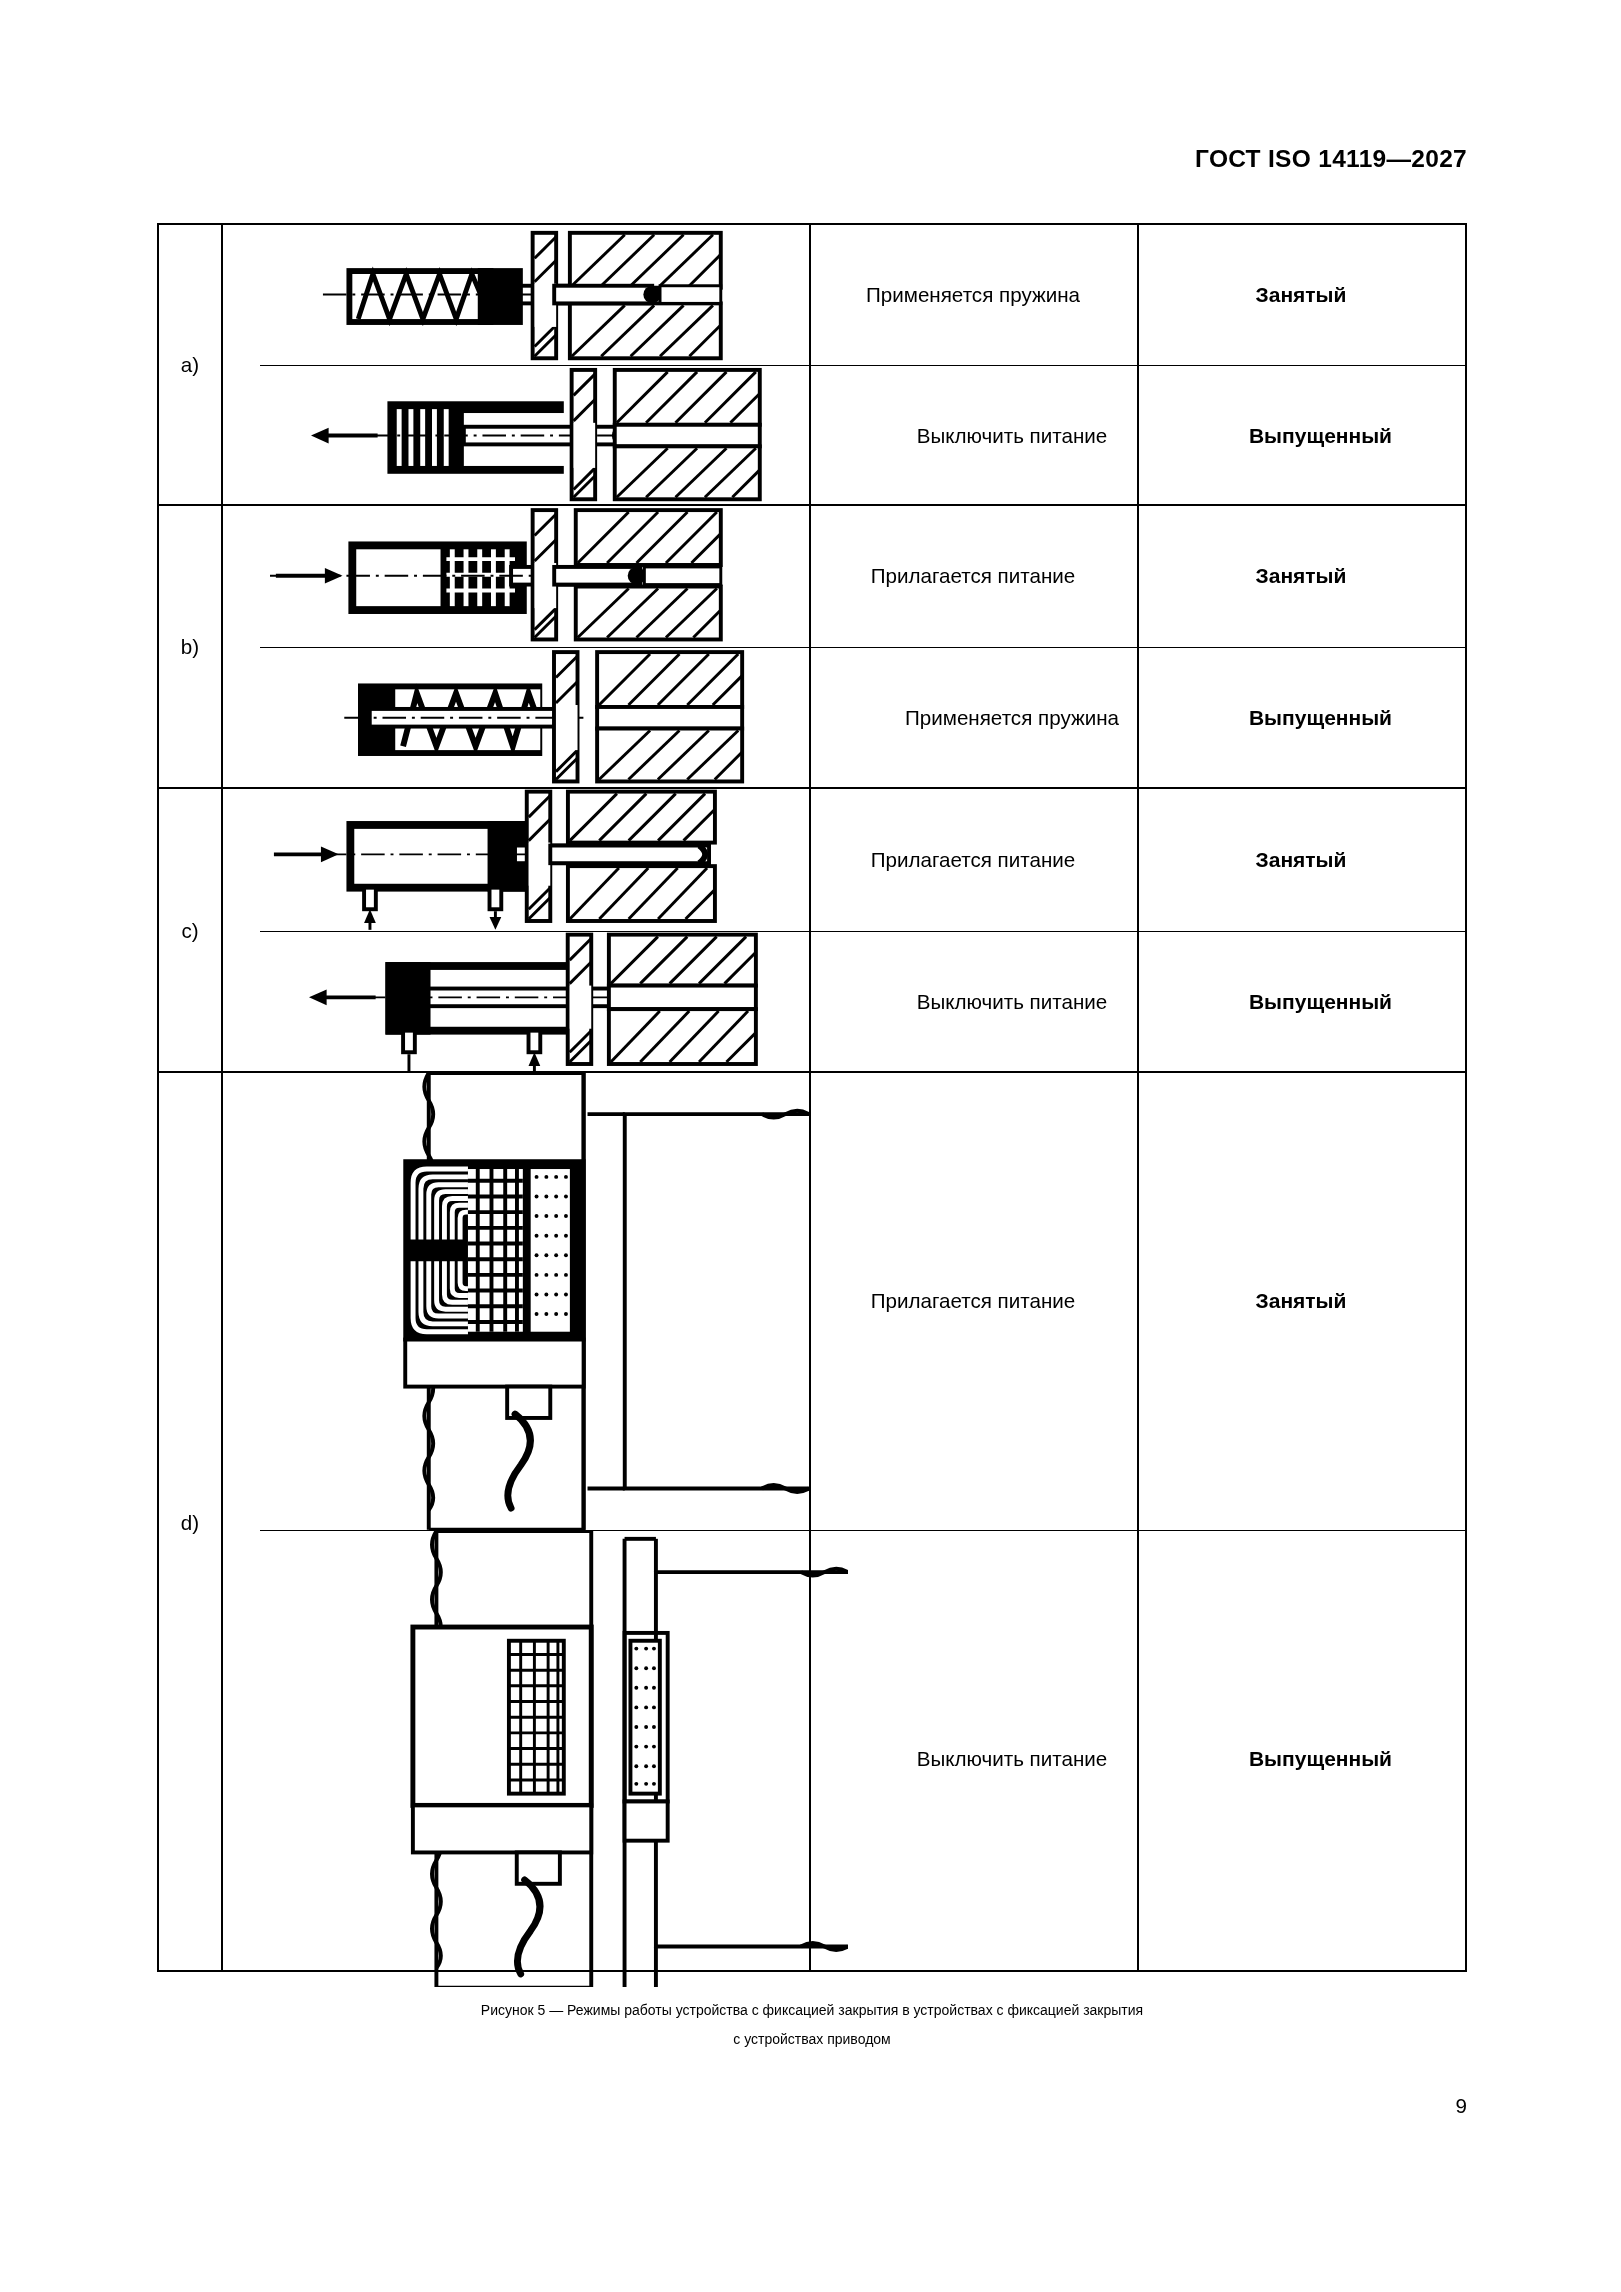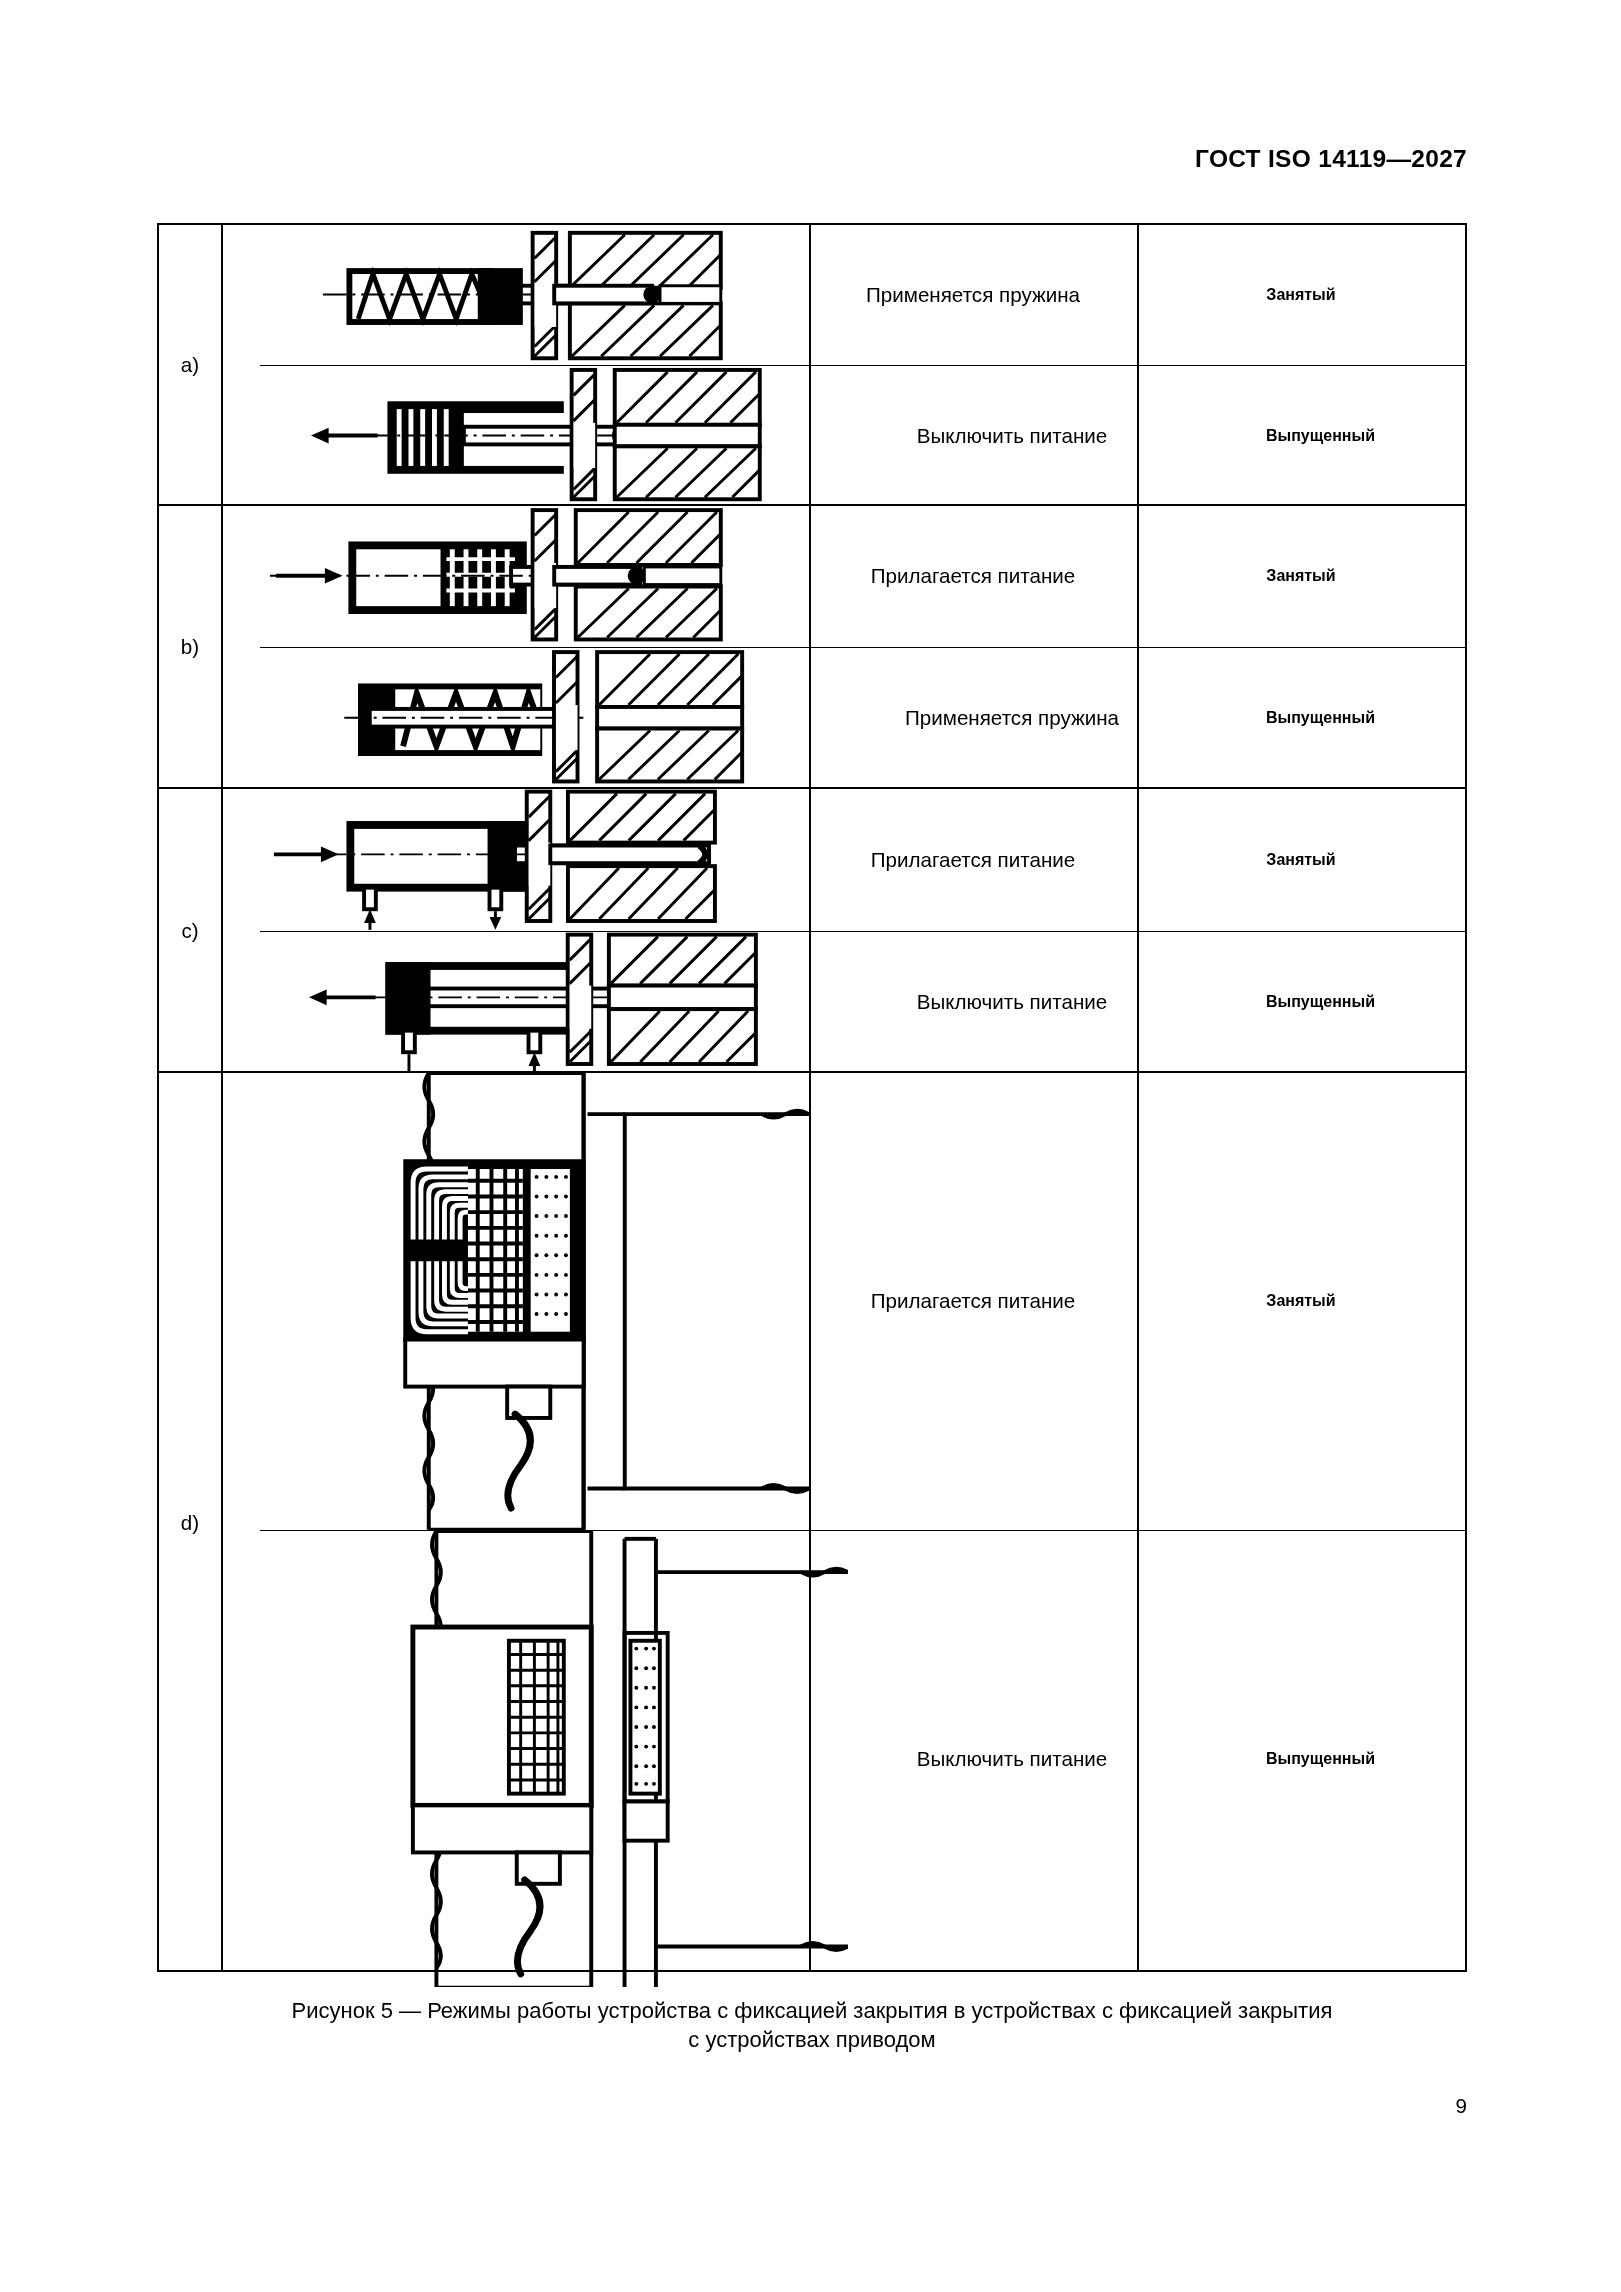"Занятый" .cell-state { font-size: 16px -> 21px }
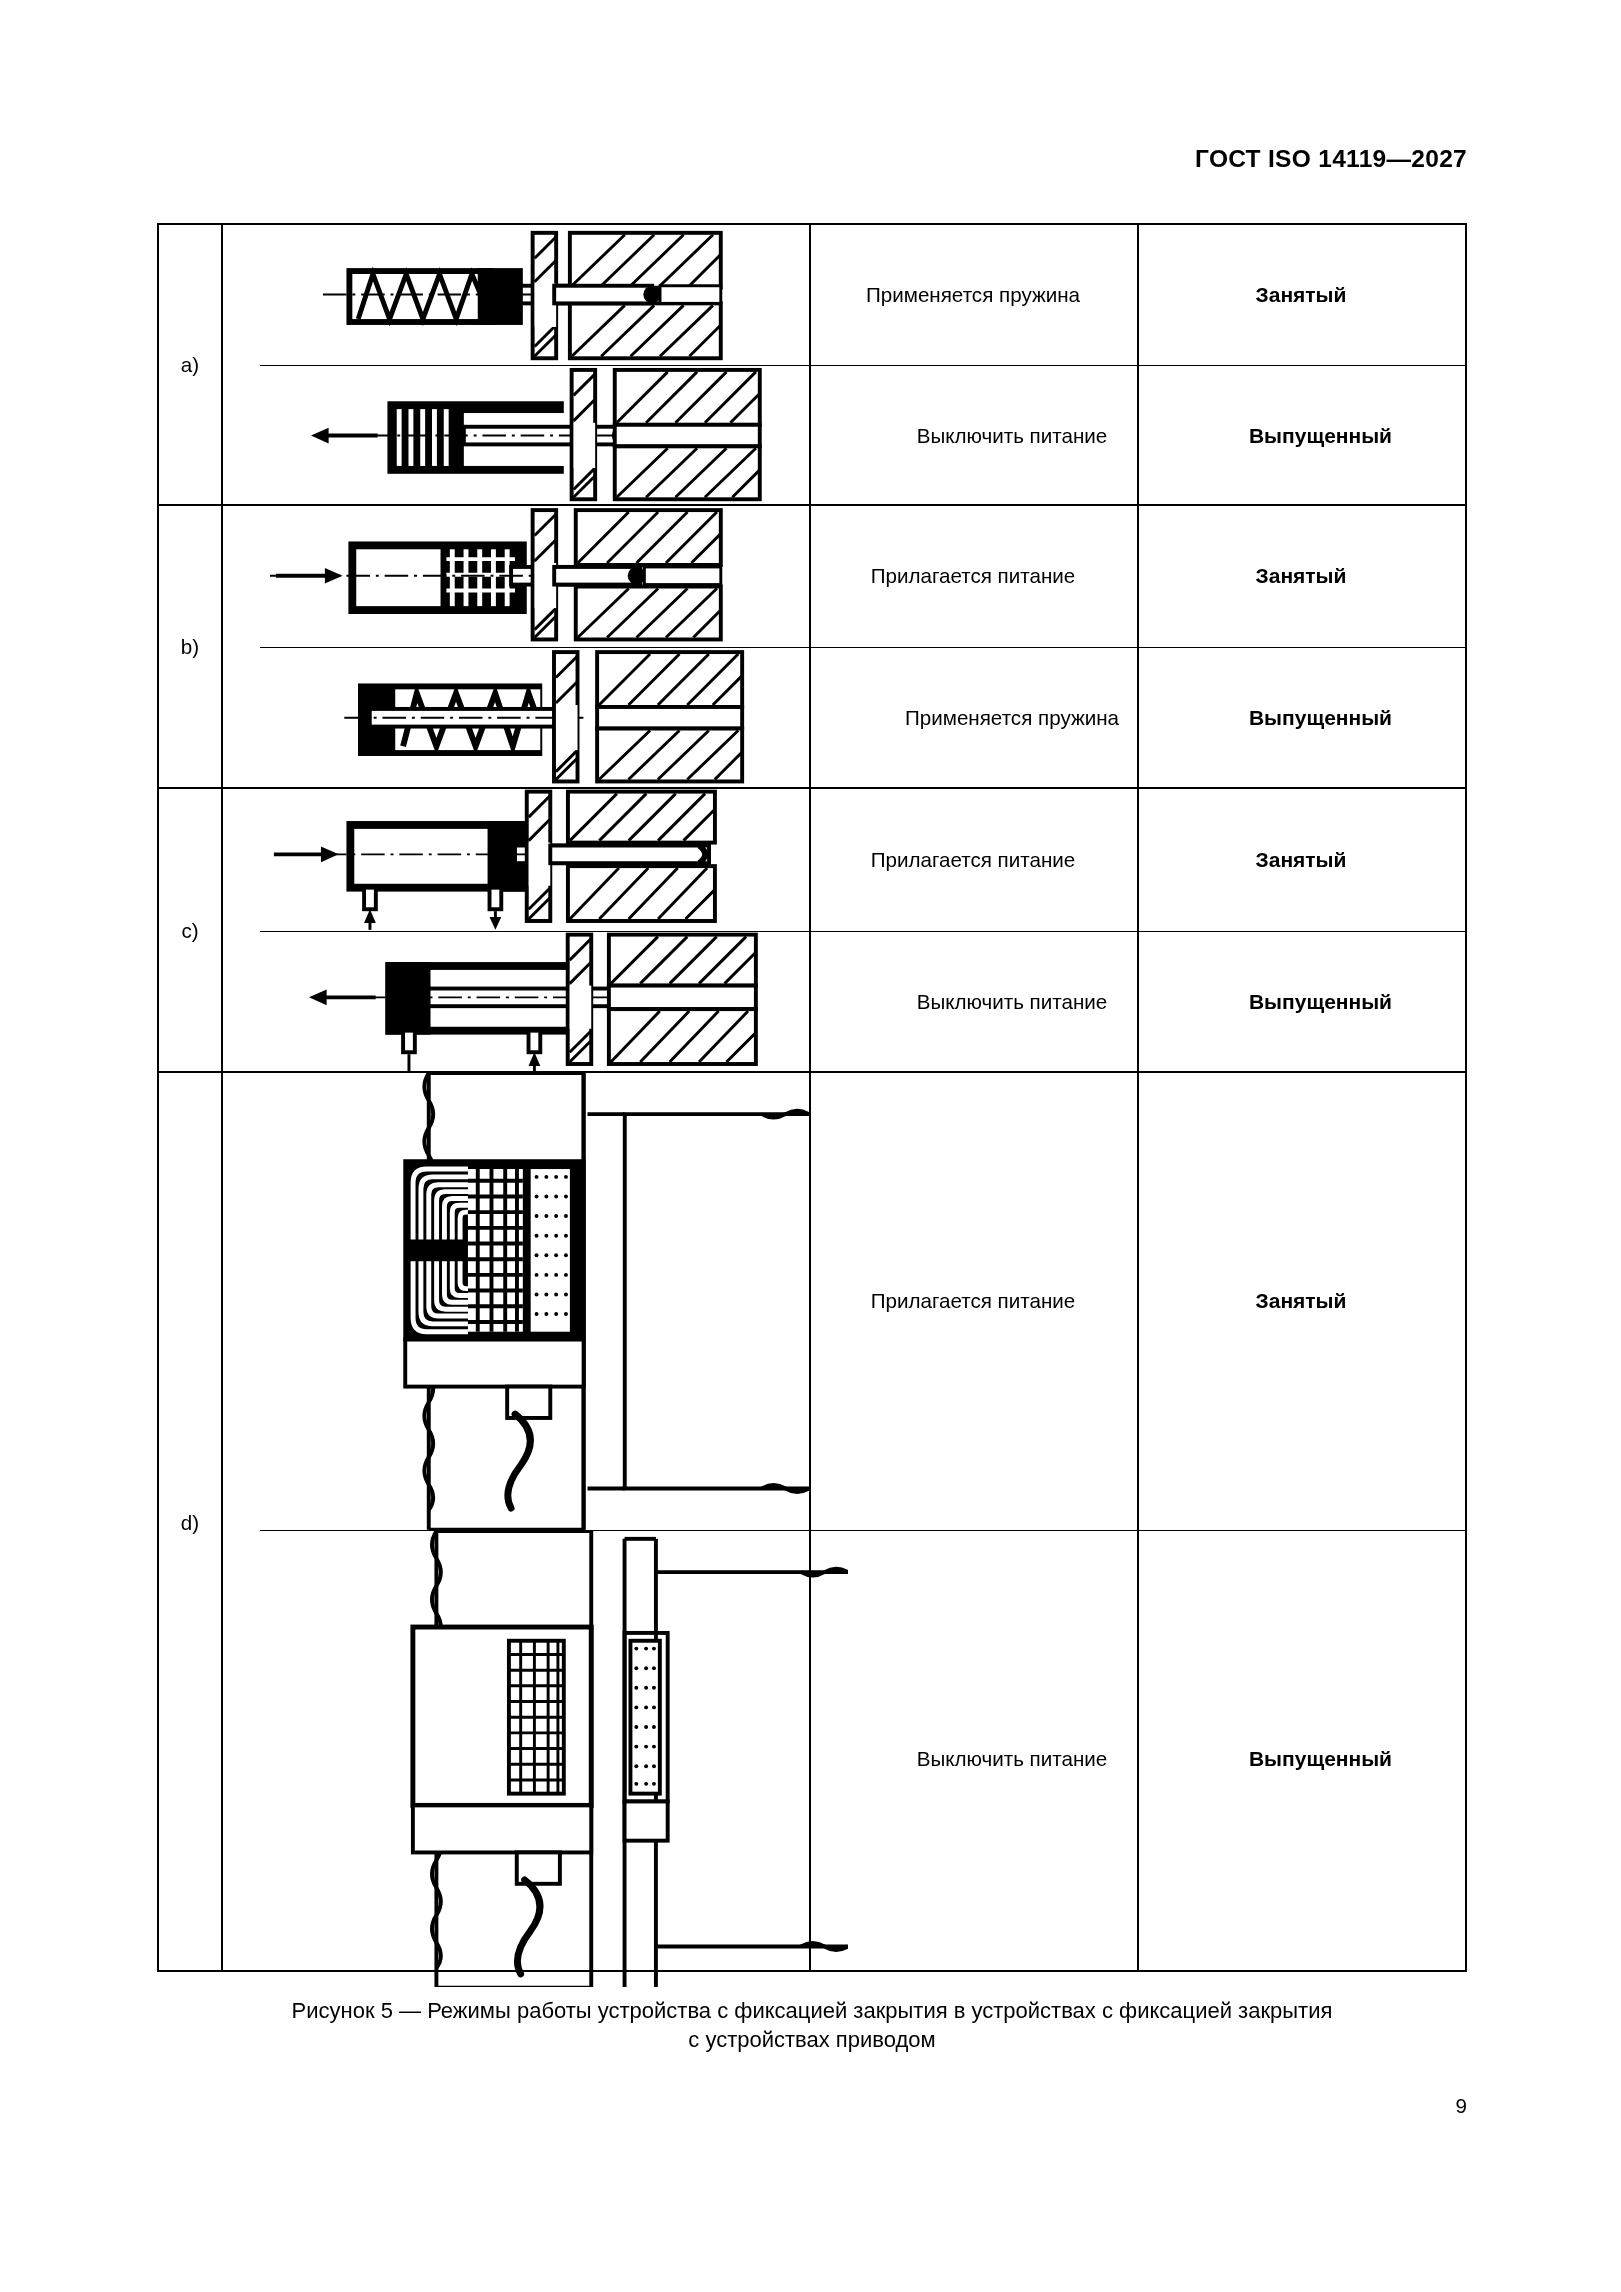"Рисунок 5 — Режимы работы" .fig-caption { font-size: 22px -> 14px }
